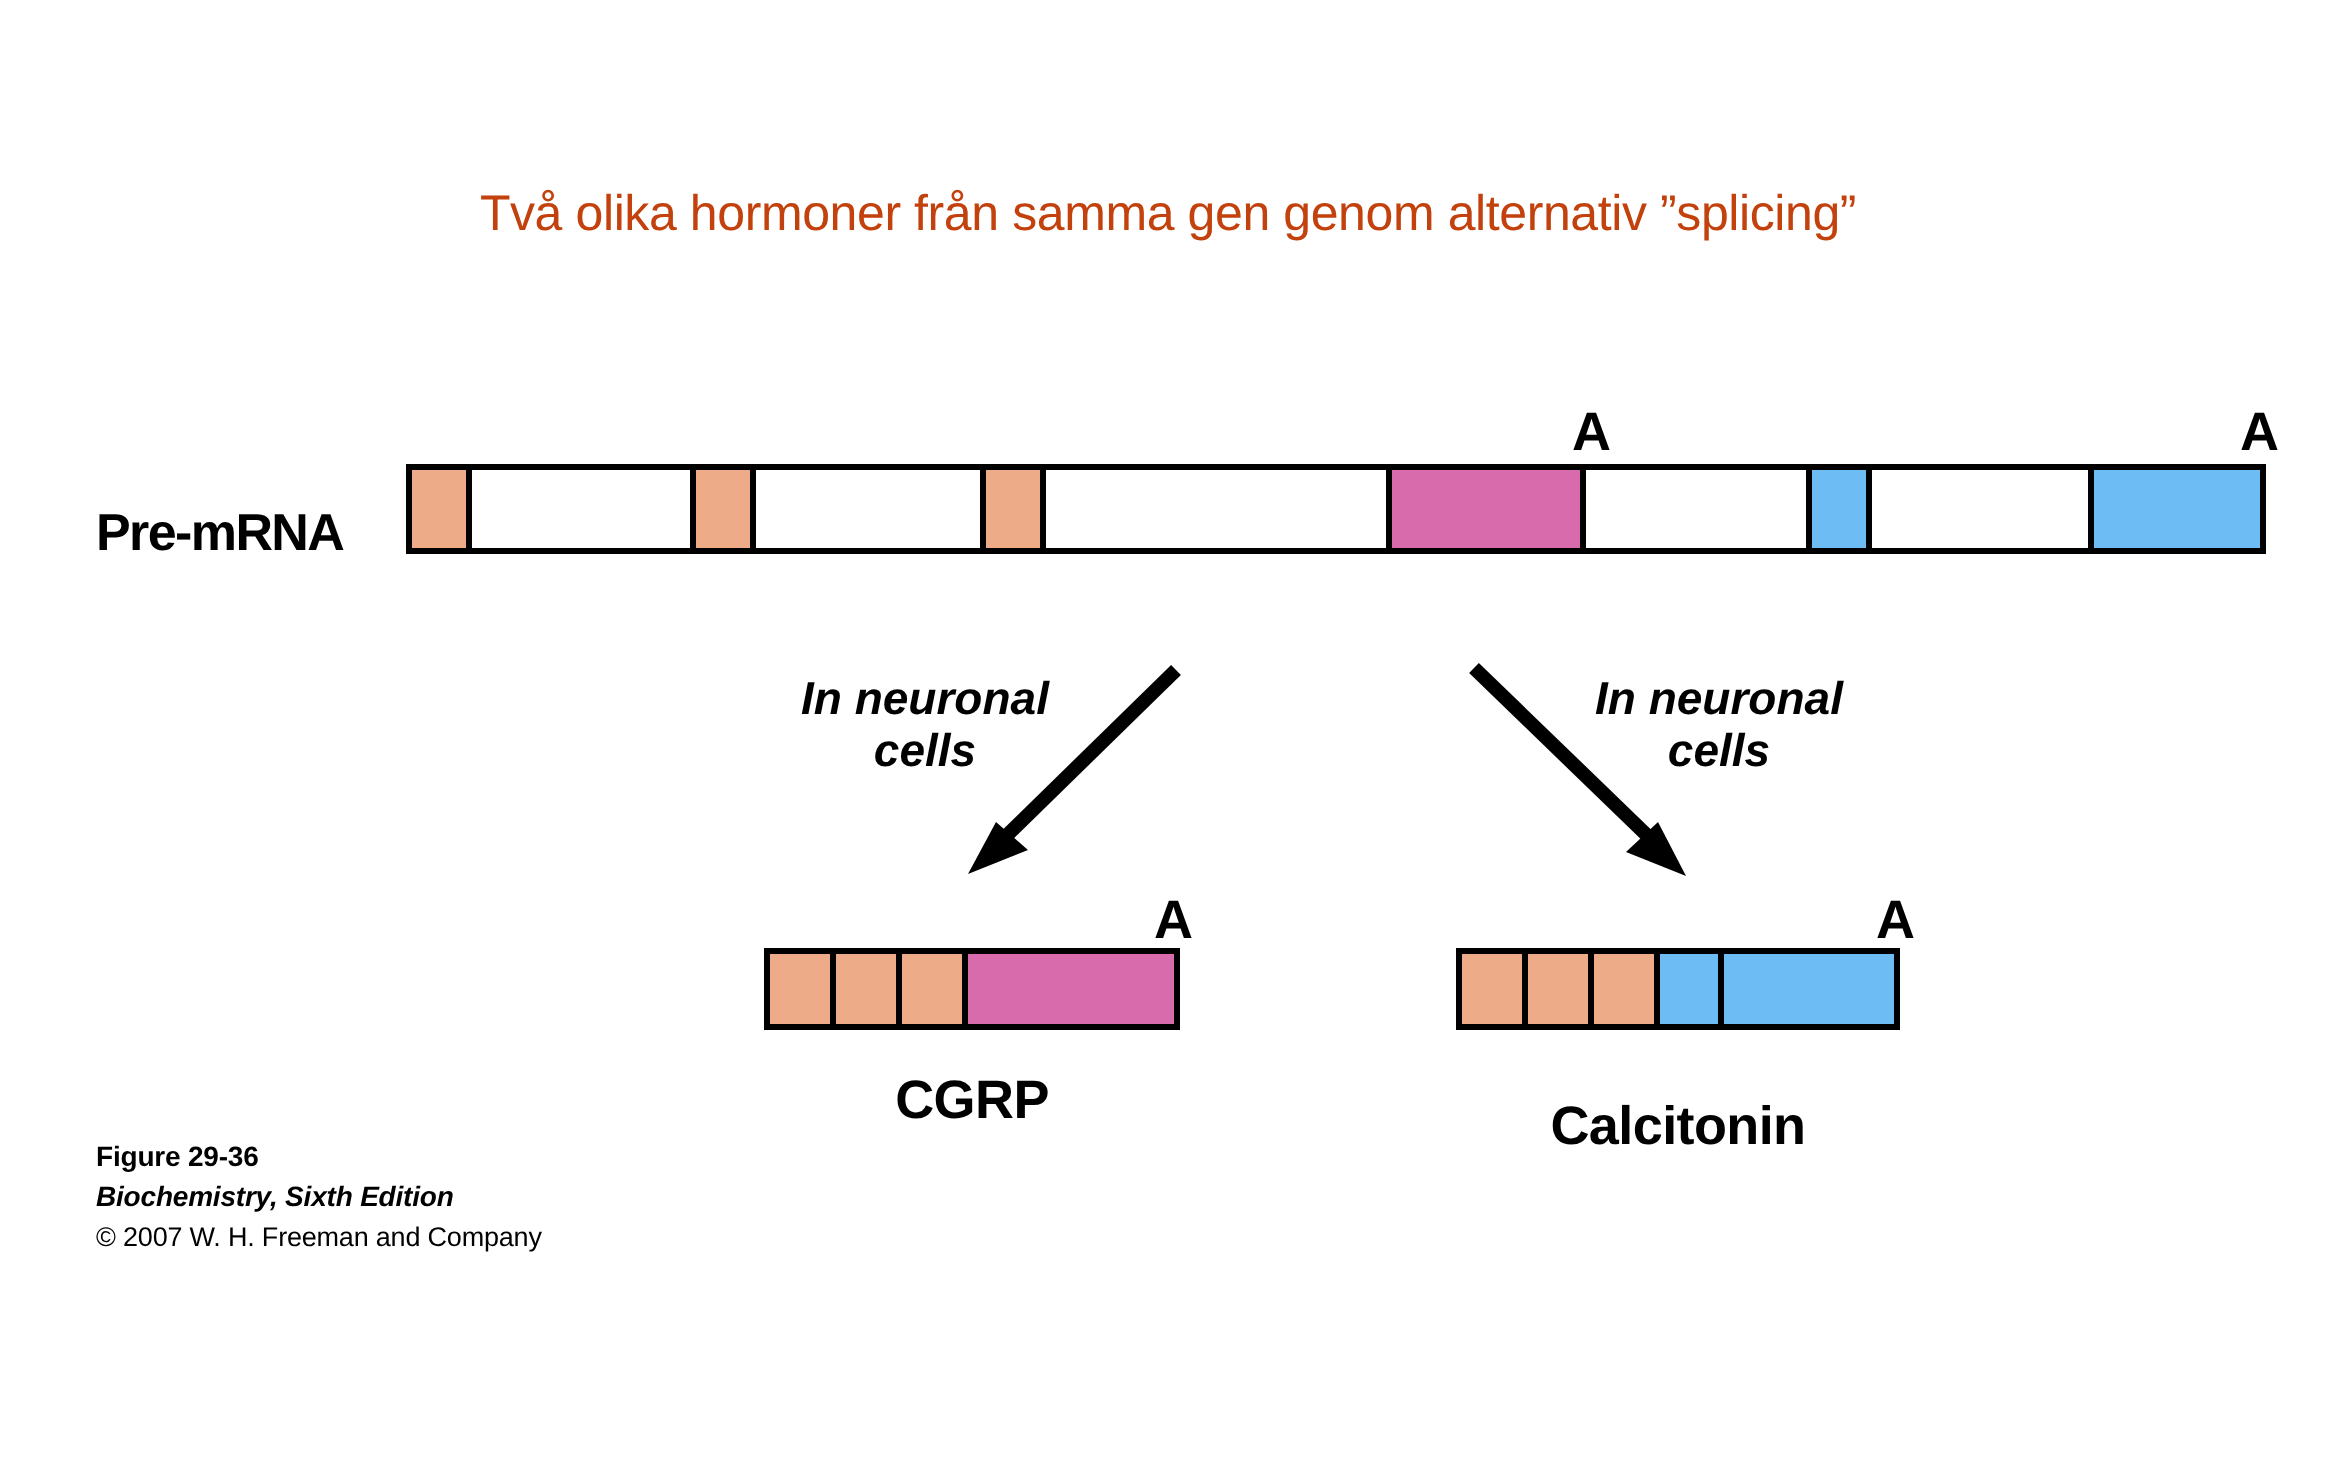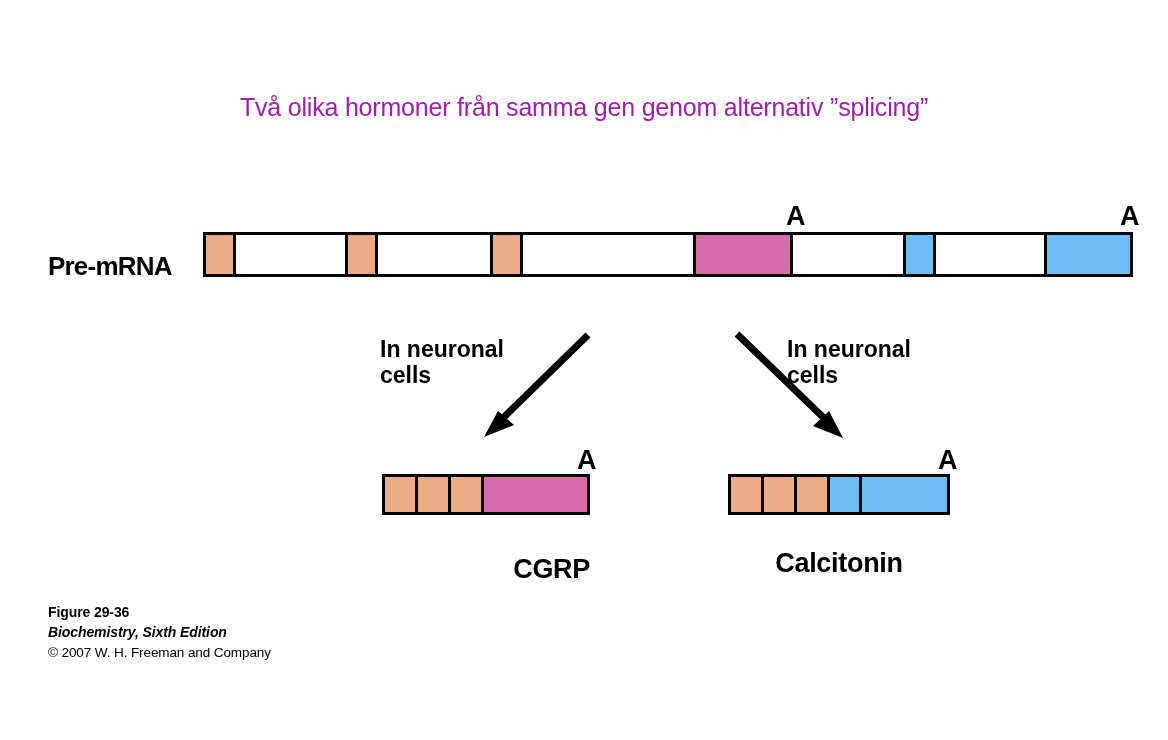"Två olika hormoner från samma" #figure-title { color: #a21caf -> #c2410c }
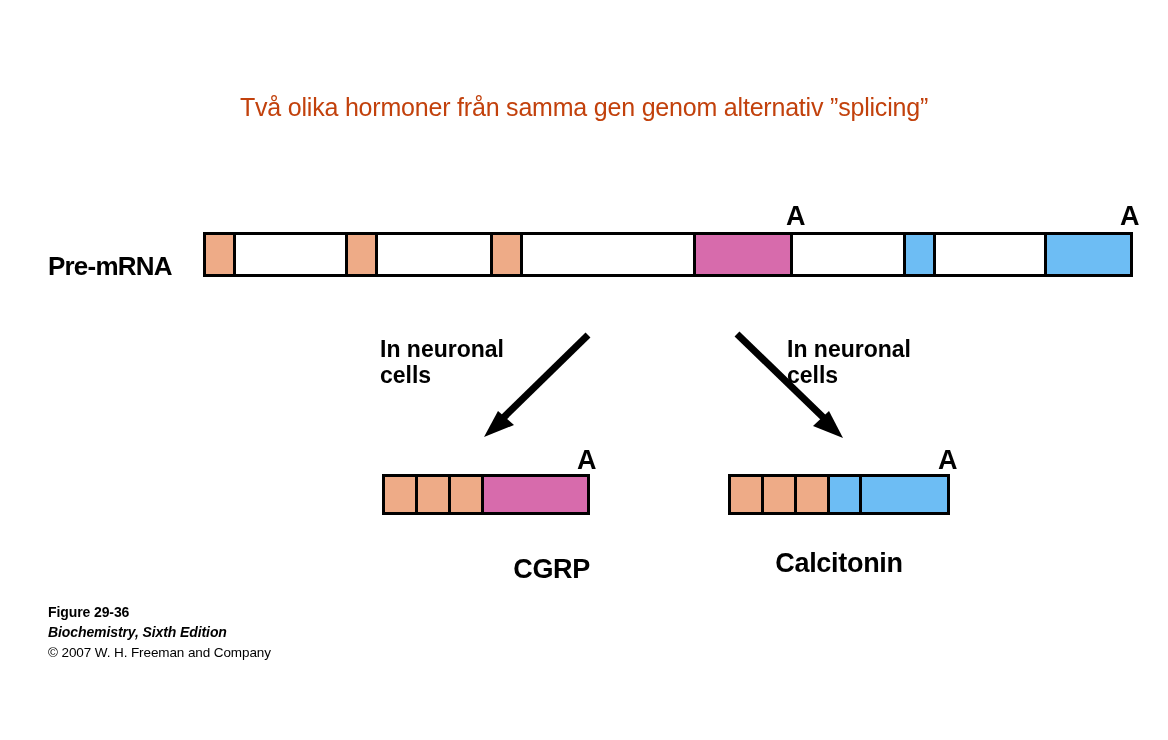"In neuronal" .pathway-caption { font-style: none -> italic; text-align: left -> center }
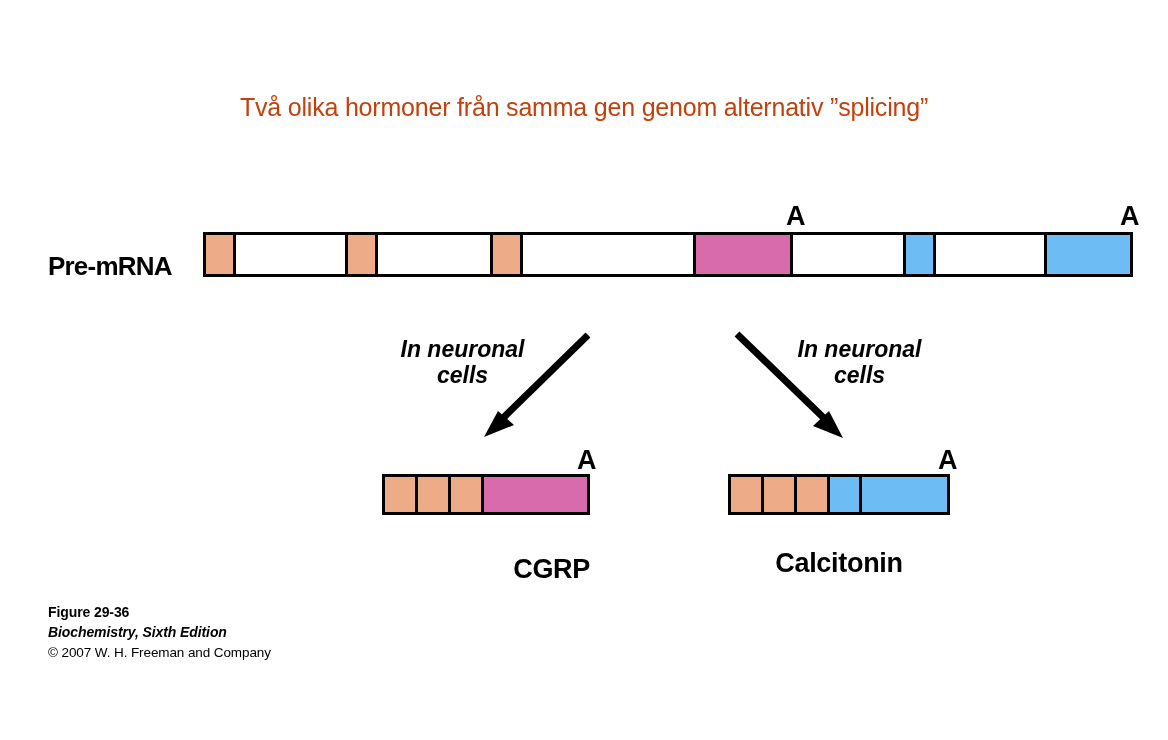"CGRP" #name-cgrp { text-align: right -> none; top: 554px -> 535px }
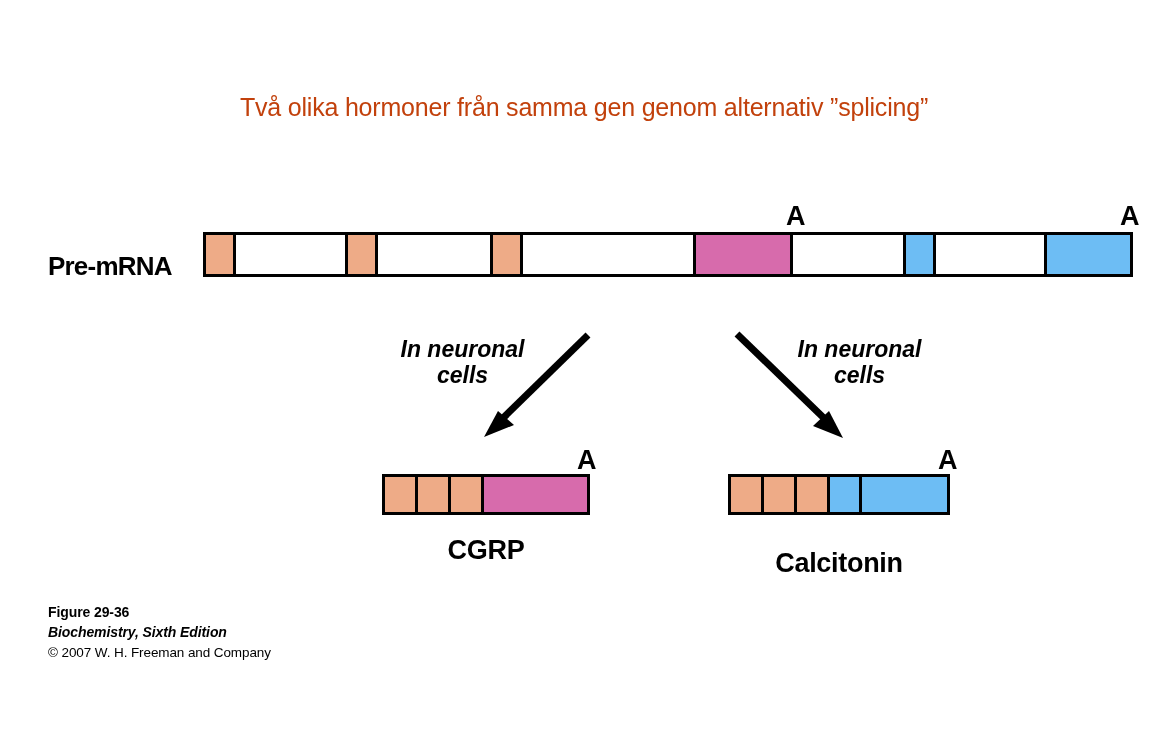"Figure 29-36" #credit { margin-top: 34px -> none }
